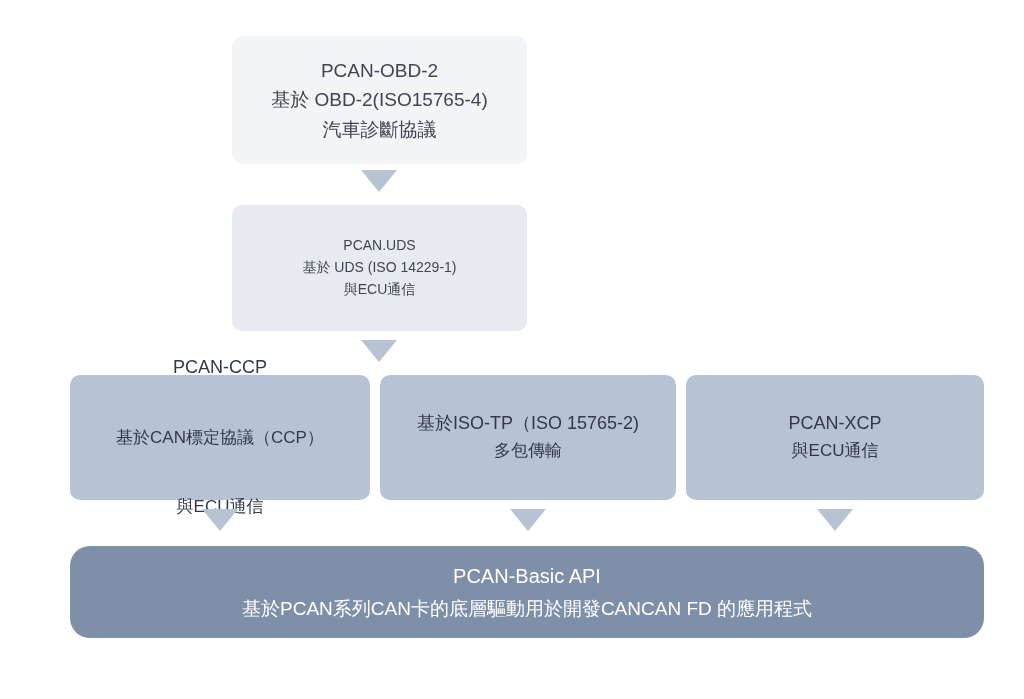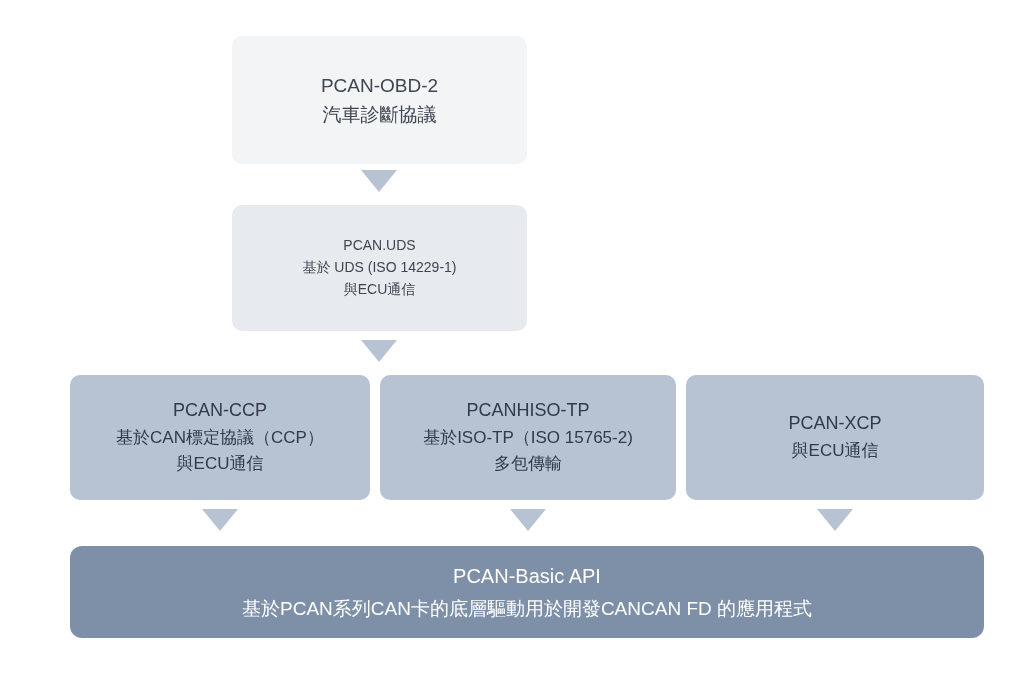"基於 OBD-2(ISO15765-4)" span.line { html: none -> <span>基於 OBD-2(ISO15765-4)</span> }
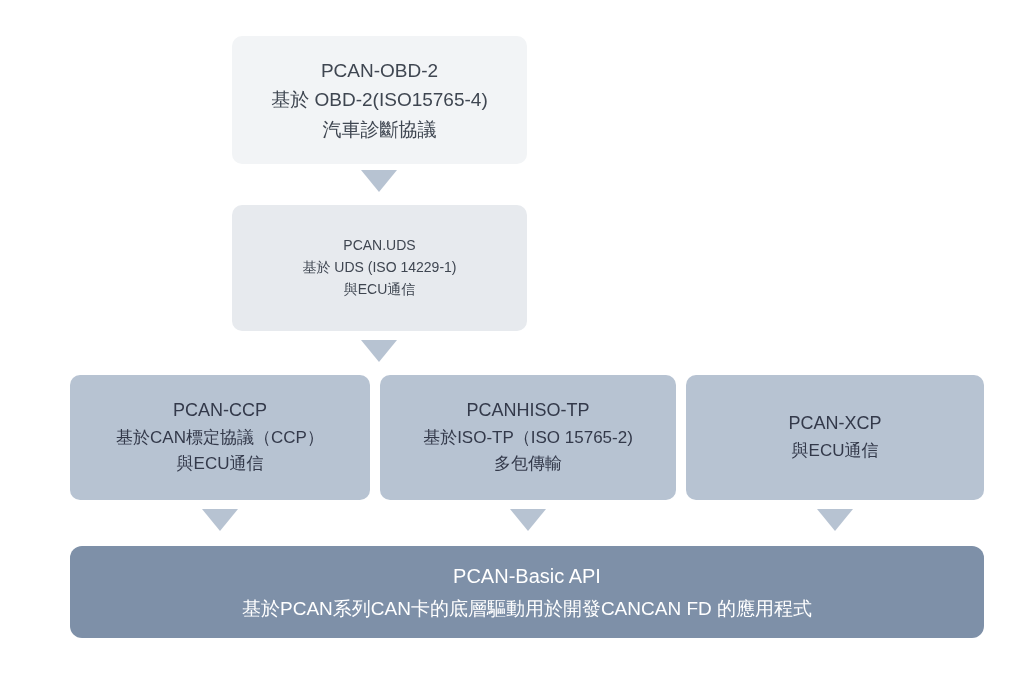"PCAN-CCP" .node-ccp { gap: none -> 43px }
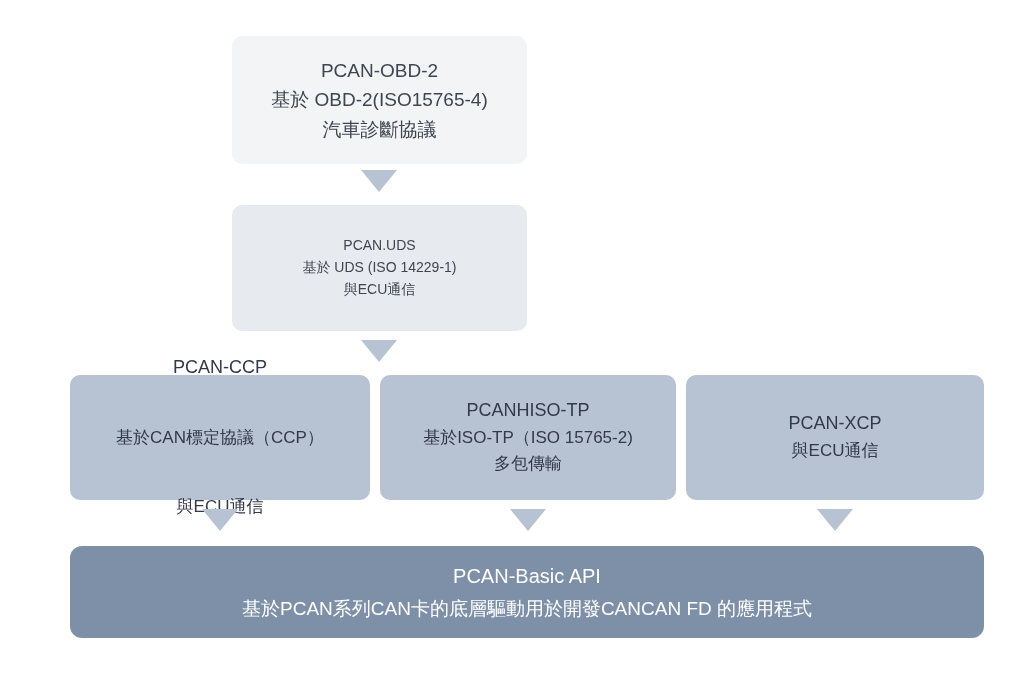"PCANHISO-TP" span.line { html: <span>PCANHISO-TP</span> -> none }
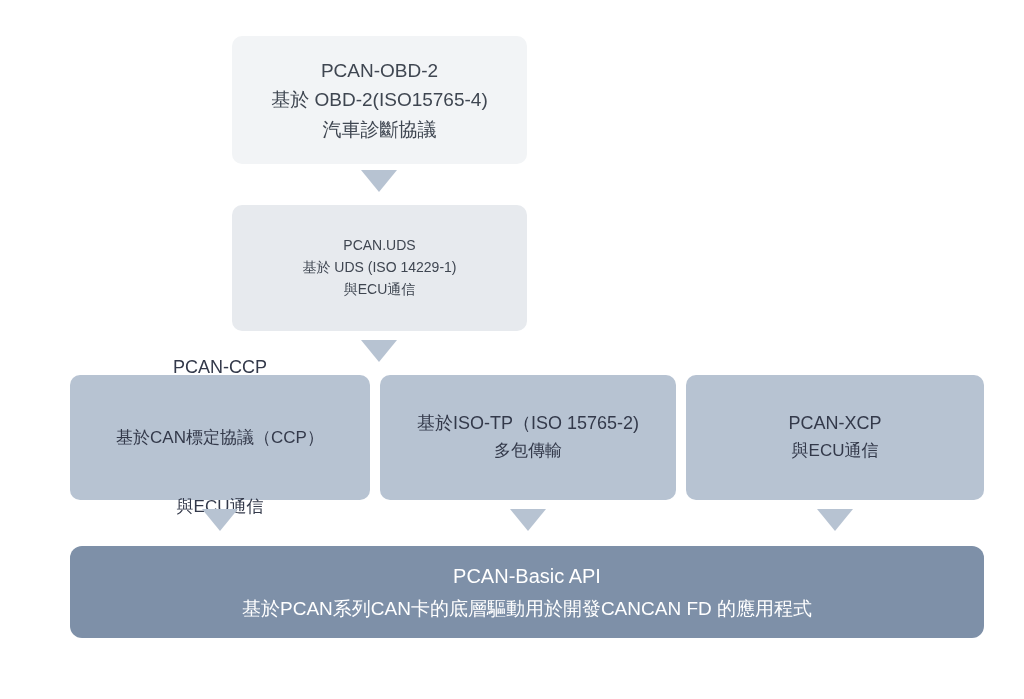"PCAN-Basic API" .node-basic { border-radius: 12px -> 20px }
